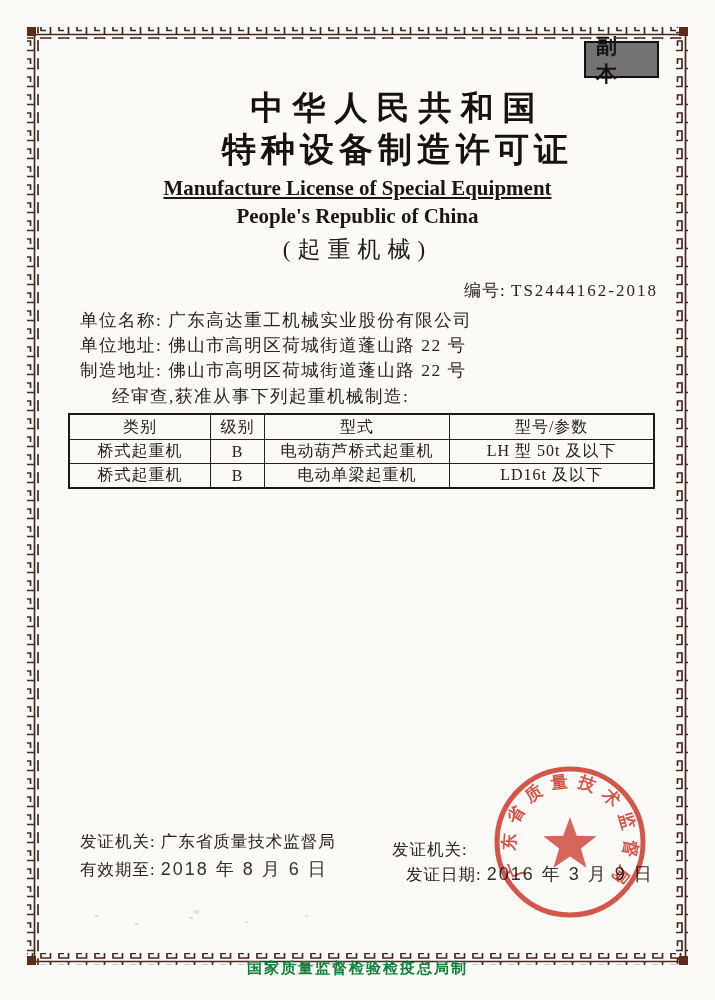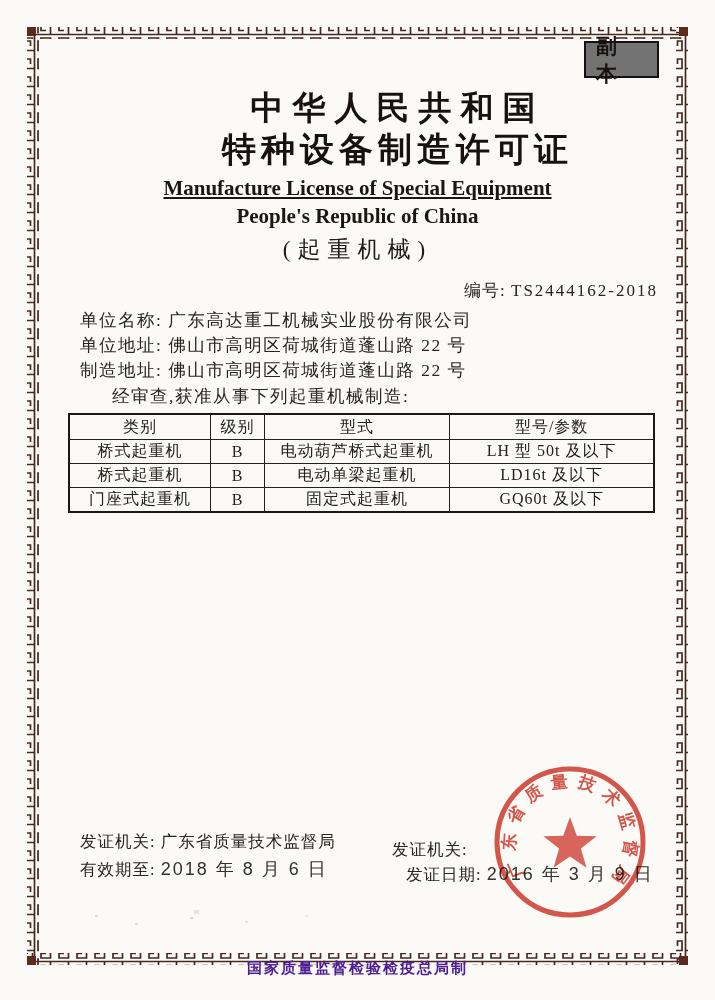"门座式起重机" tr { html: <tr> <td>门座式起重机</td> <td>B</td> <td>固定式起重机</td> <td>GQ60t 及以下</td> </tr> -> none }
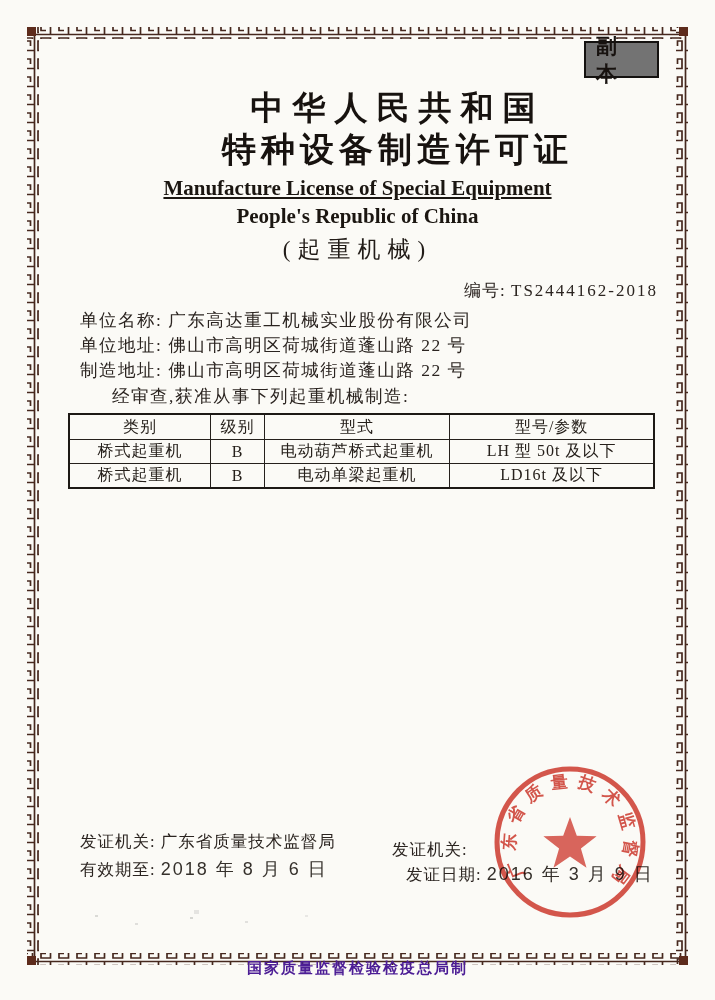"国家质量监督检验检疫总局制" .made-by { color: #4c1d95 -> #15803d }
